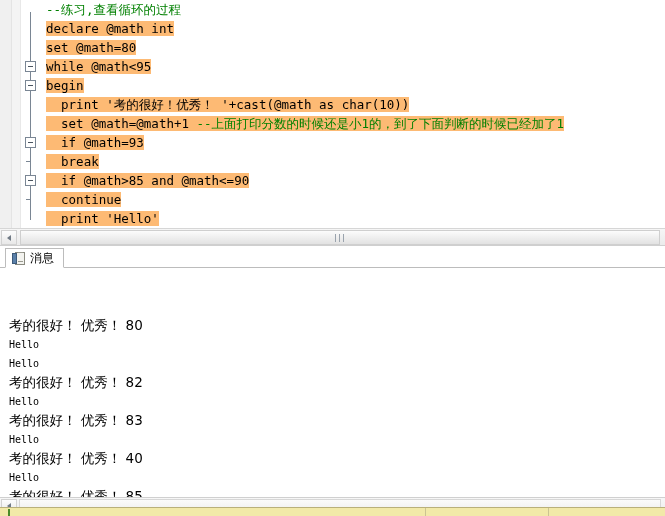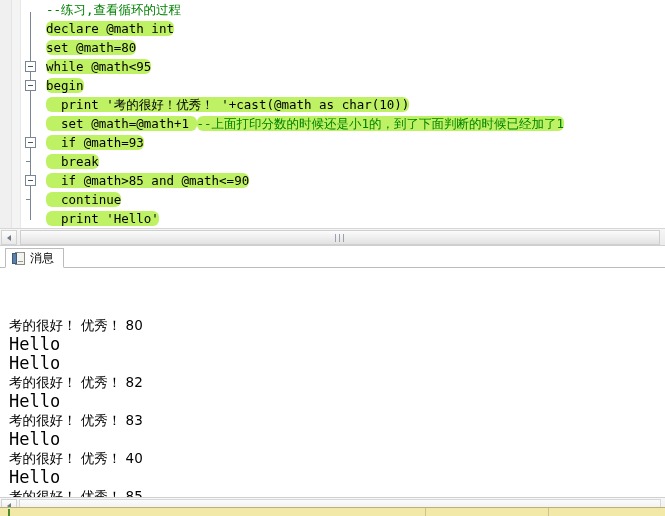"declare @math int" .sel { background: #bef264 -> #fdba74; border-radius: 6px -> none }
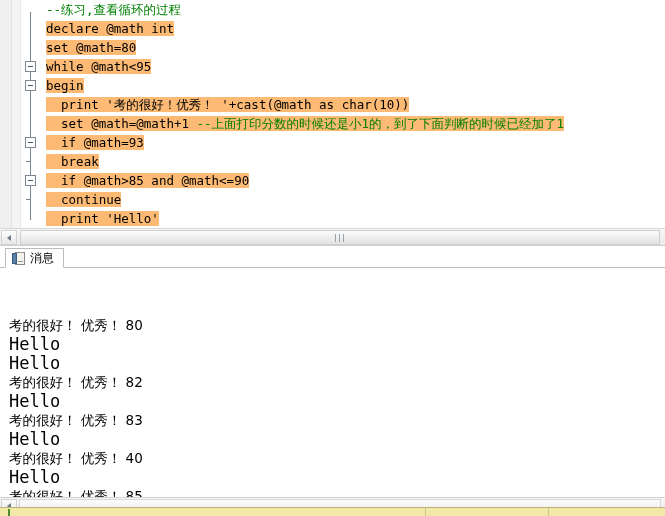"Hello" .msg-line { font-size: 17px -> 10px }
